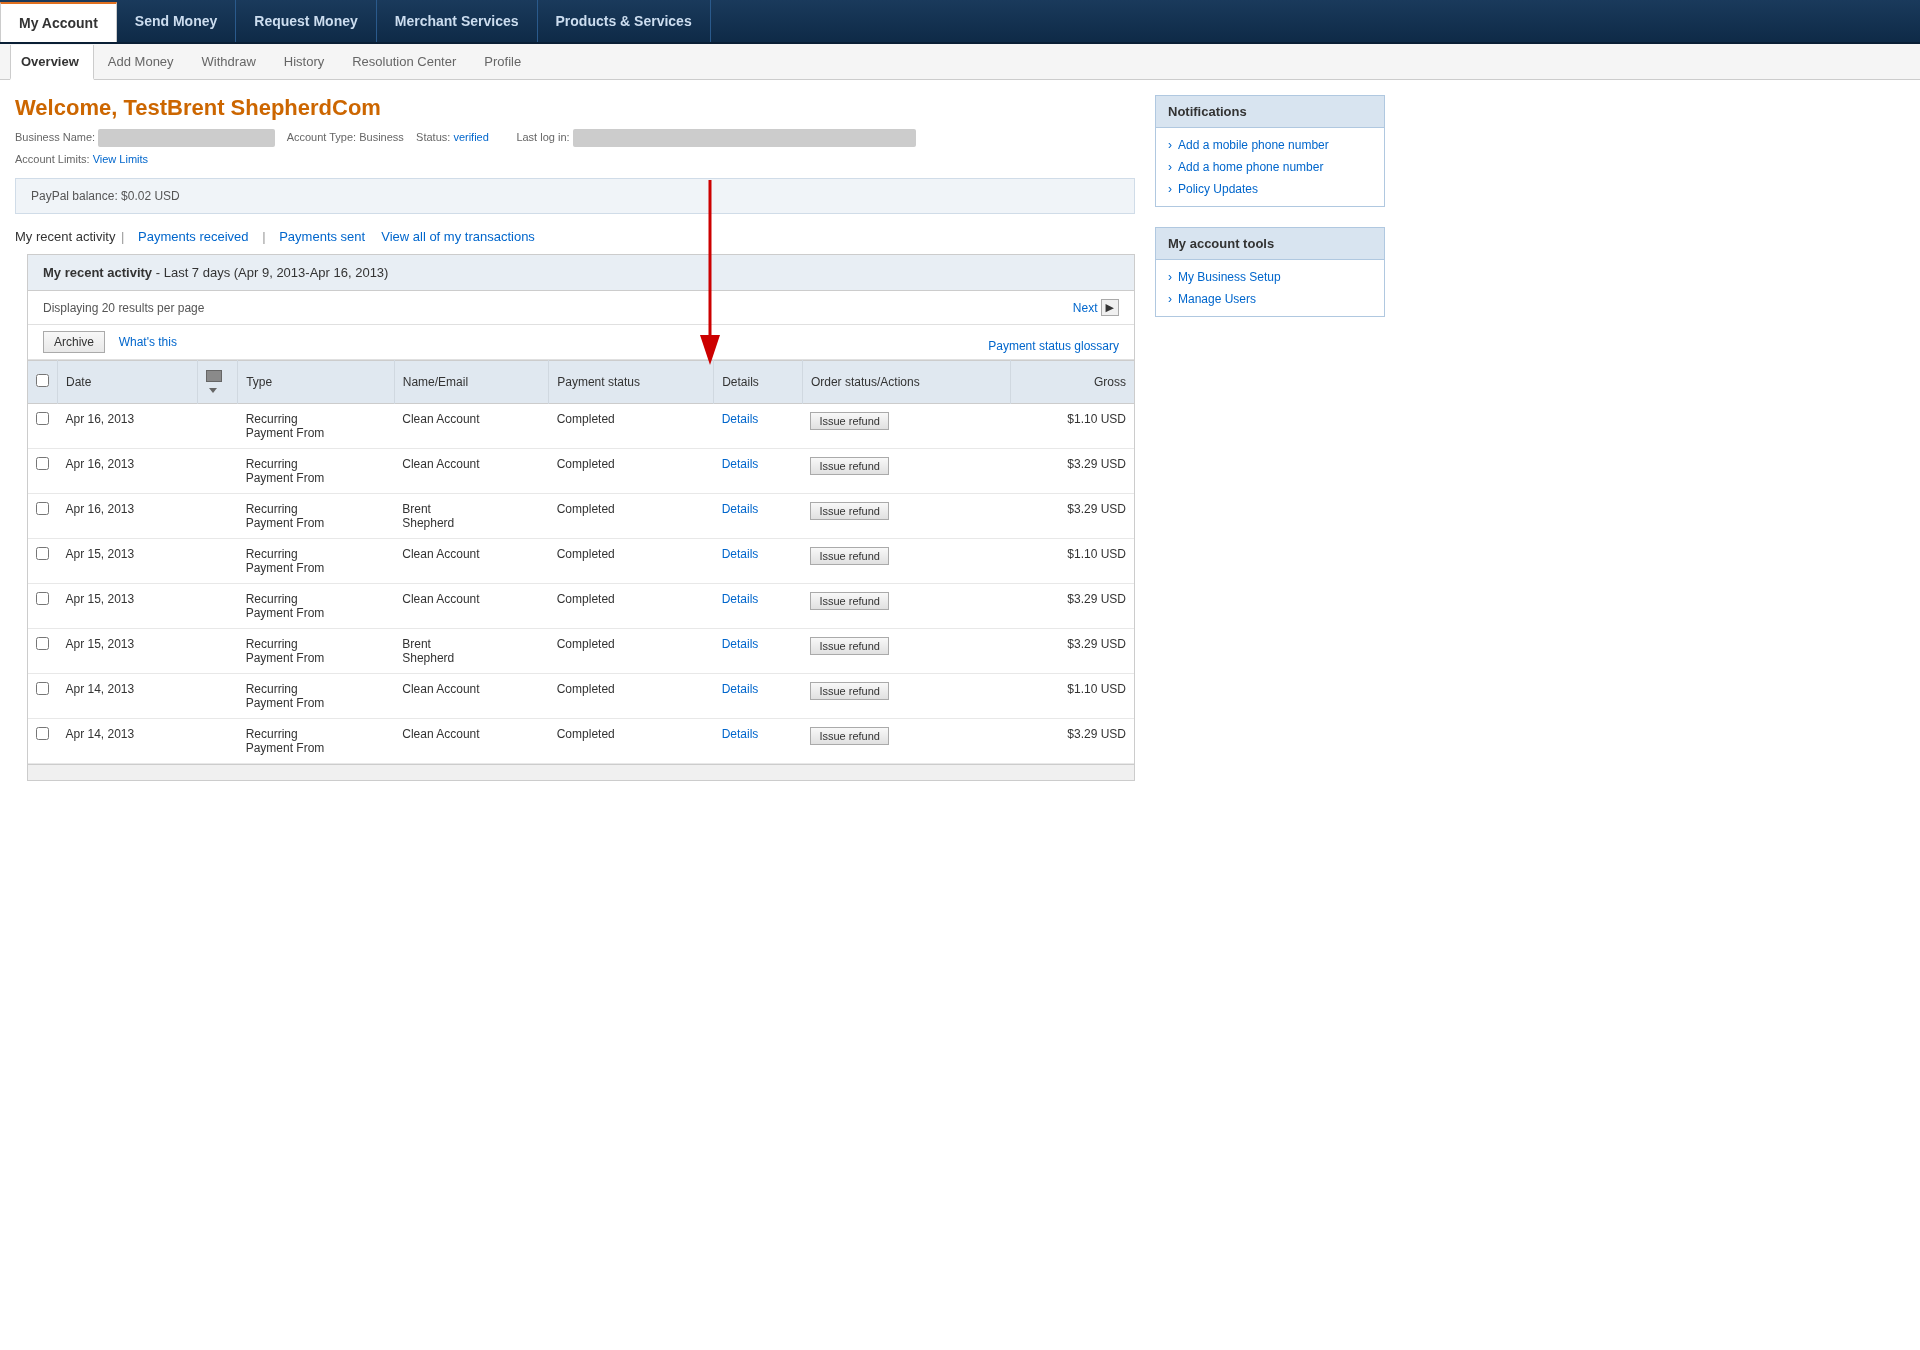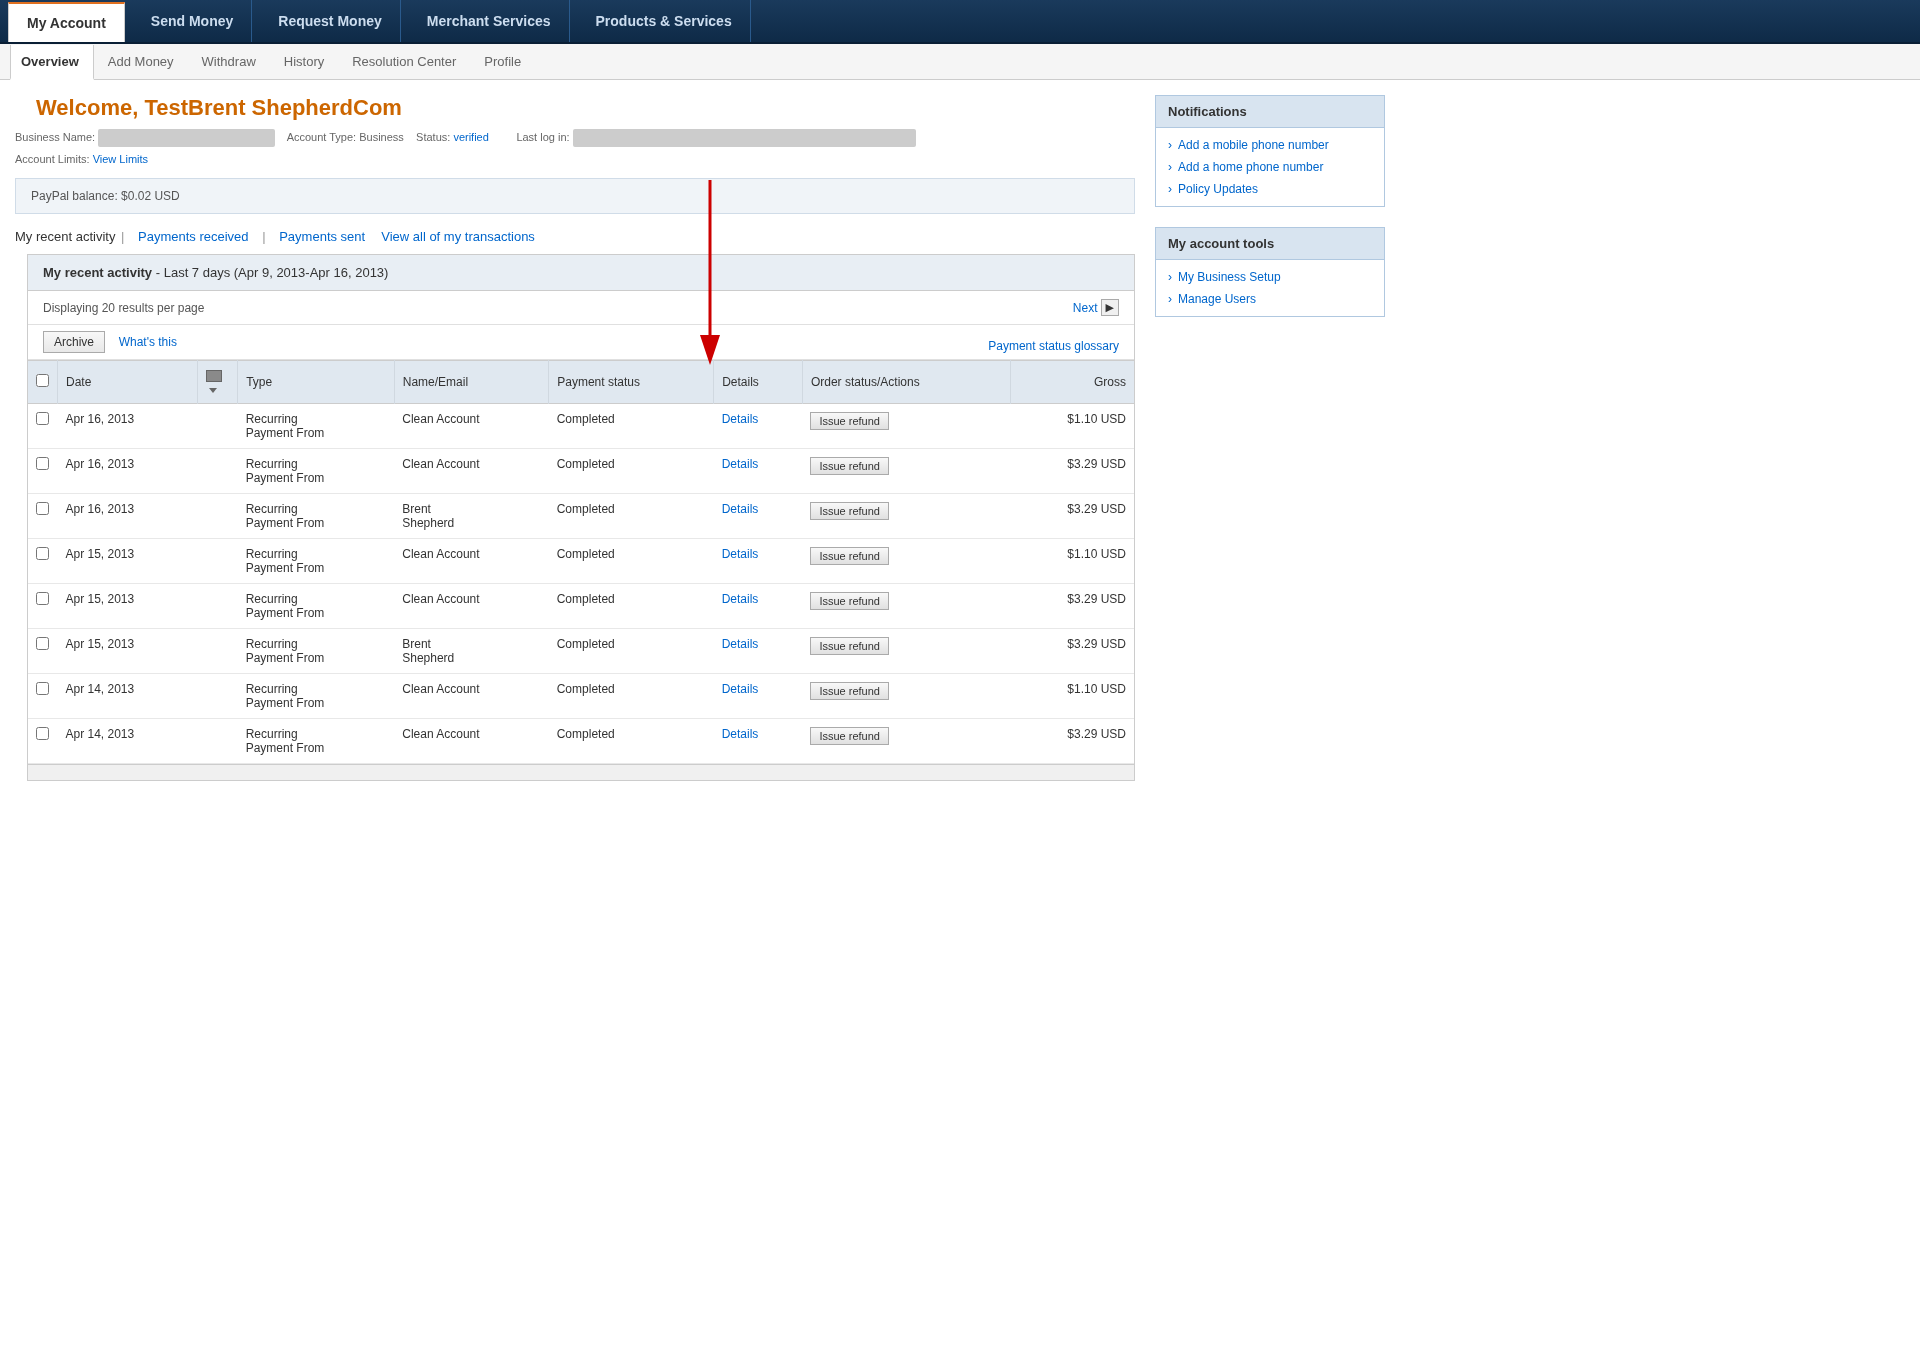"My Account" .top-nav-tab { margin-left: 8px -> none }
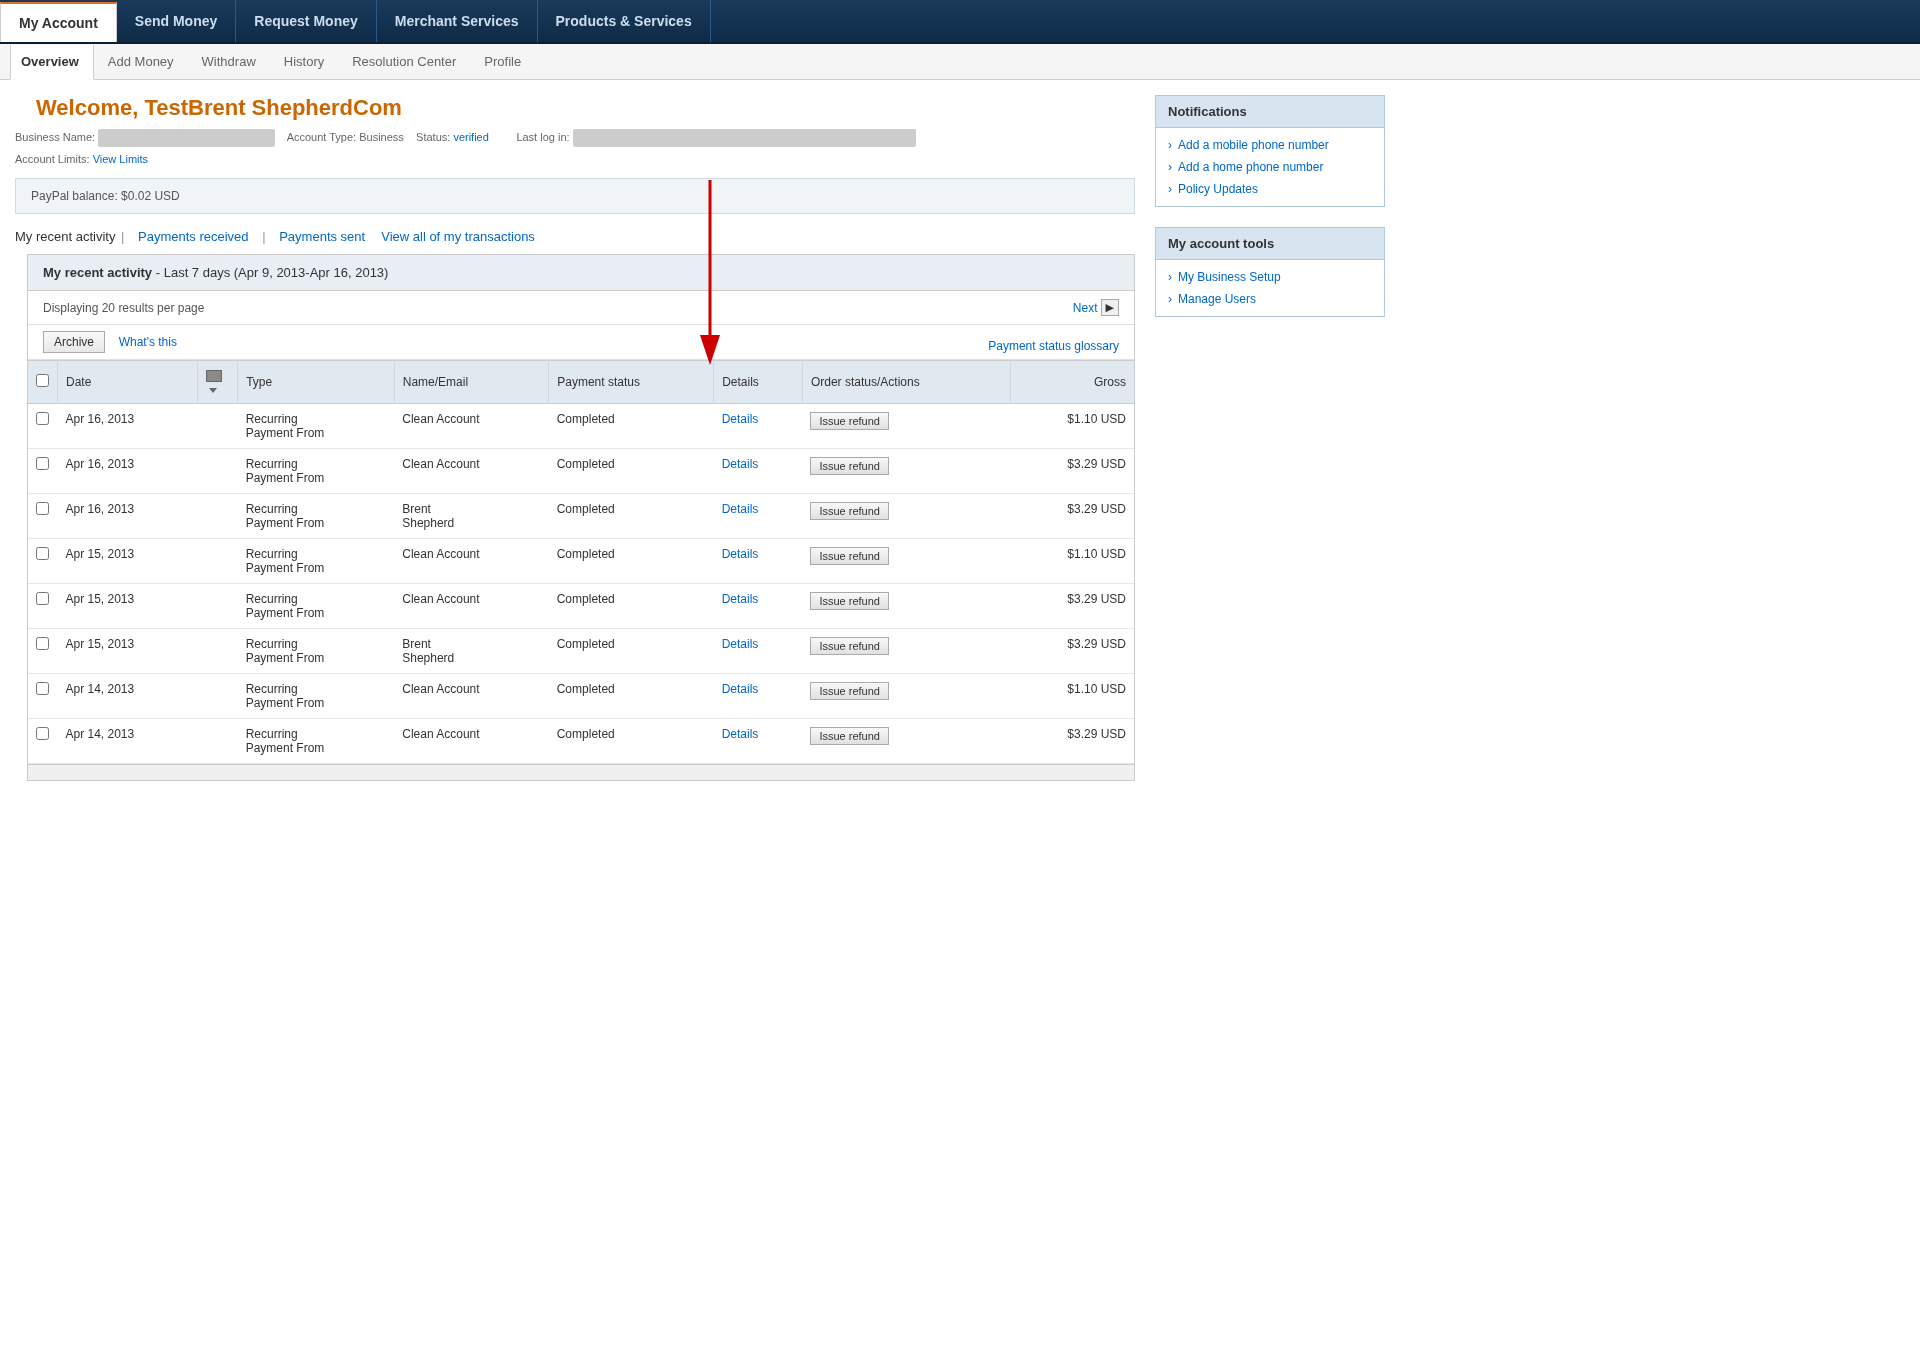"Welcome, TestBrent ShepherdCom" .welcome-header { margin-left: 21px -> none }
